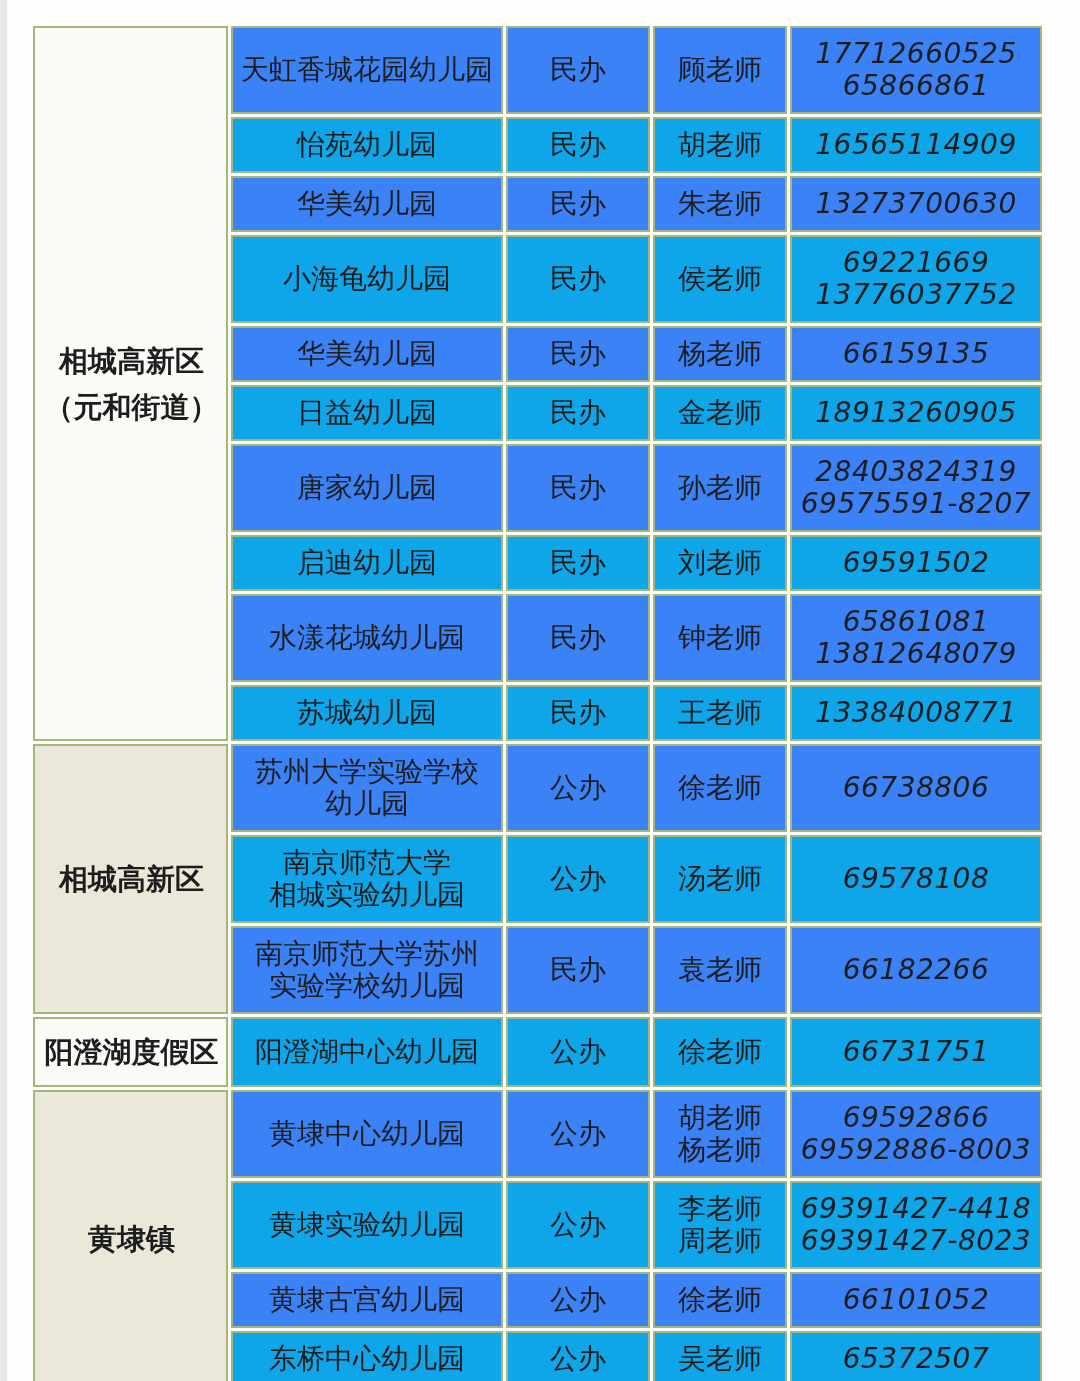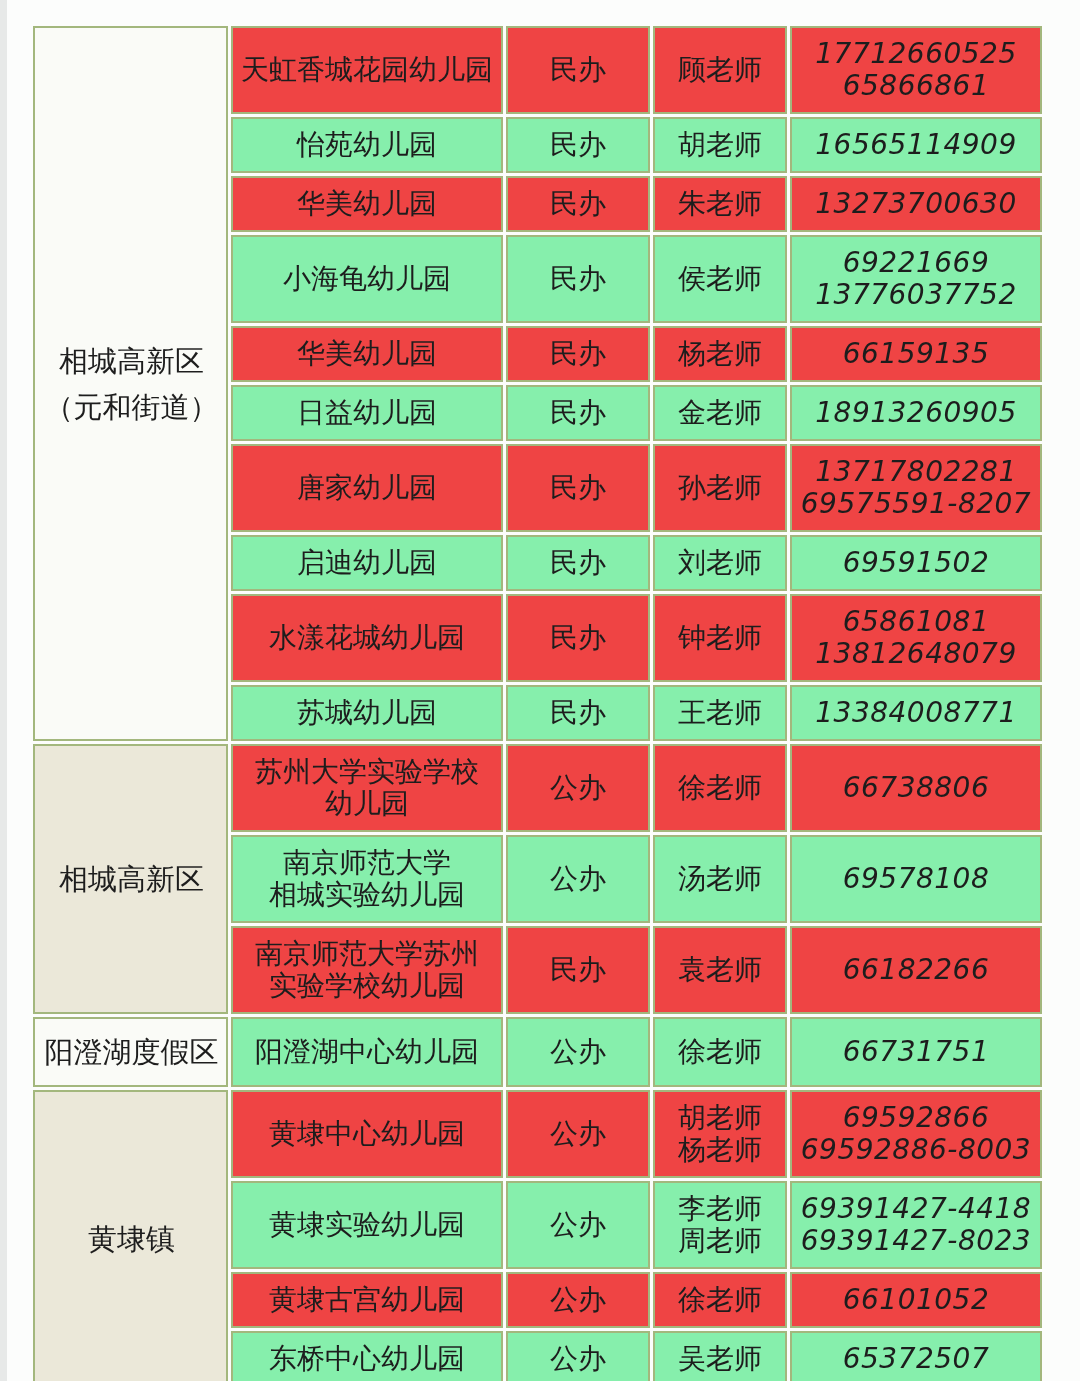"天虹香城花园幼儿园" tr.even td { background: #ef4444 -> #3b82f6 }
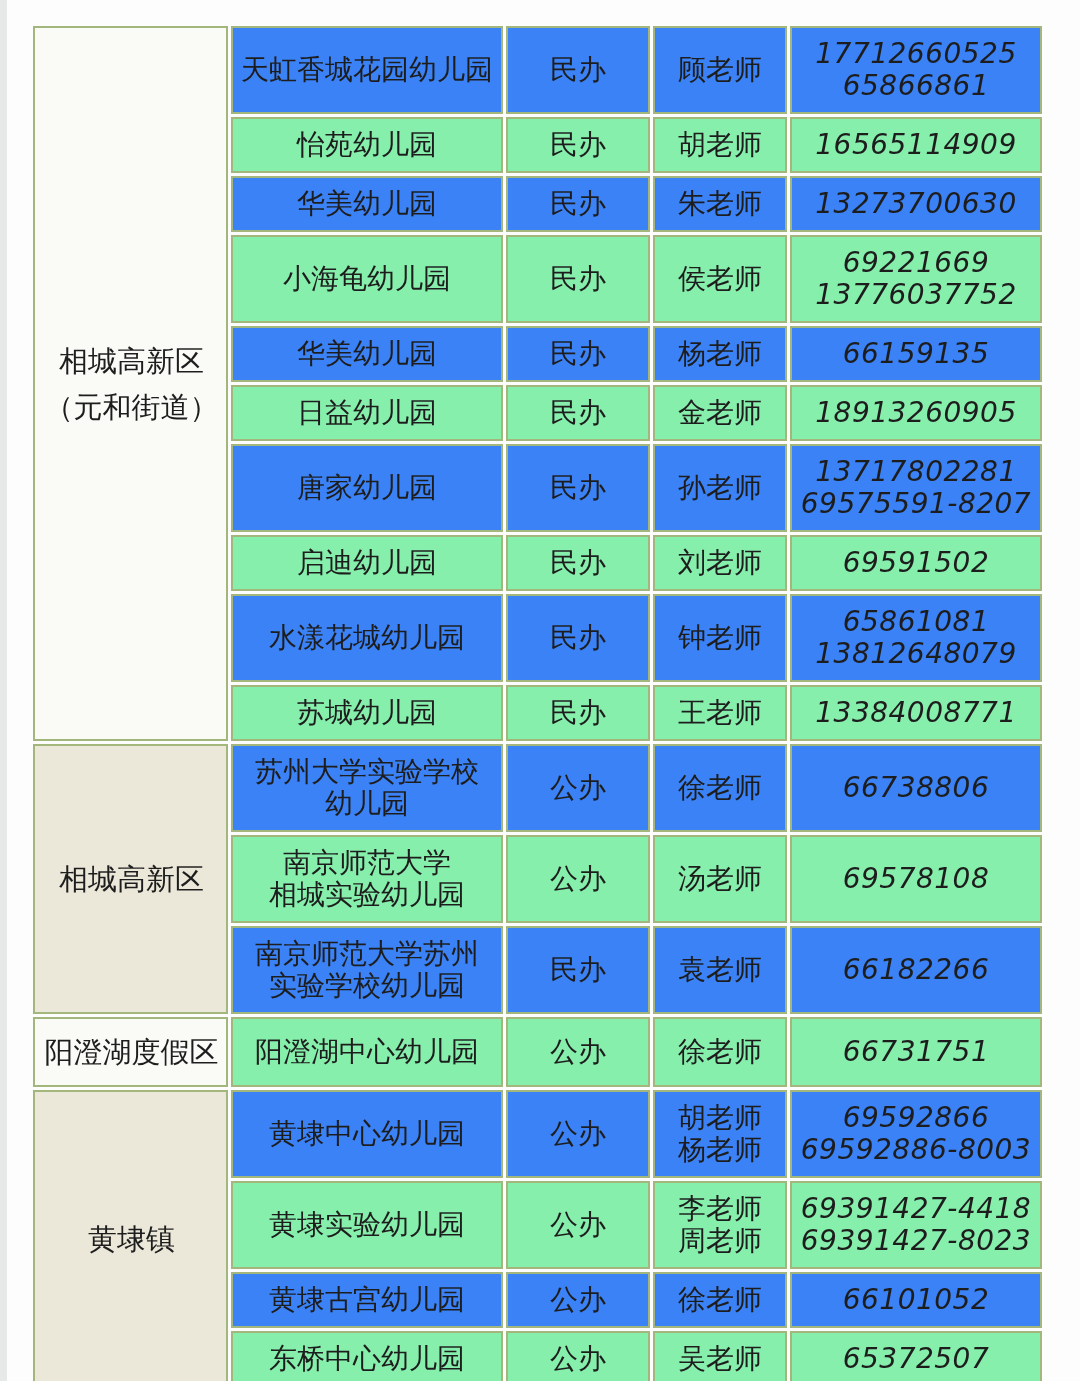"怡苑幼儿园" tr.odd td { background: #86efac -> #0ea5e9 }
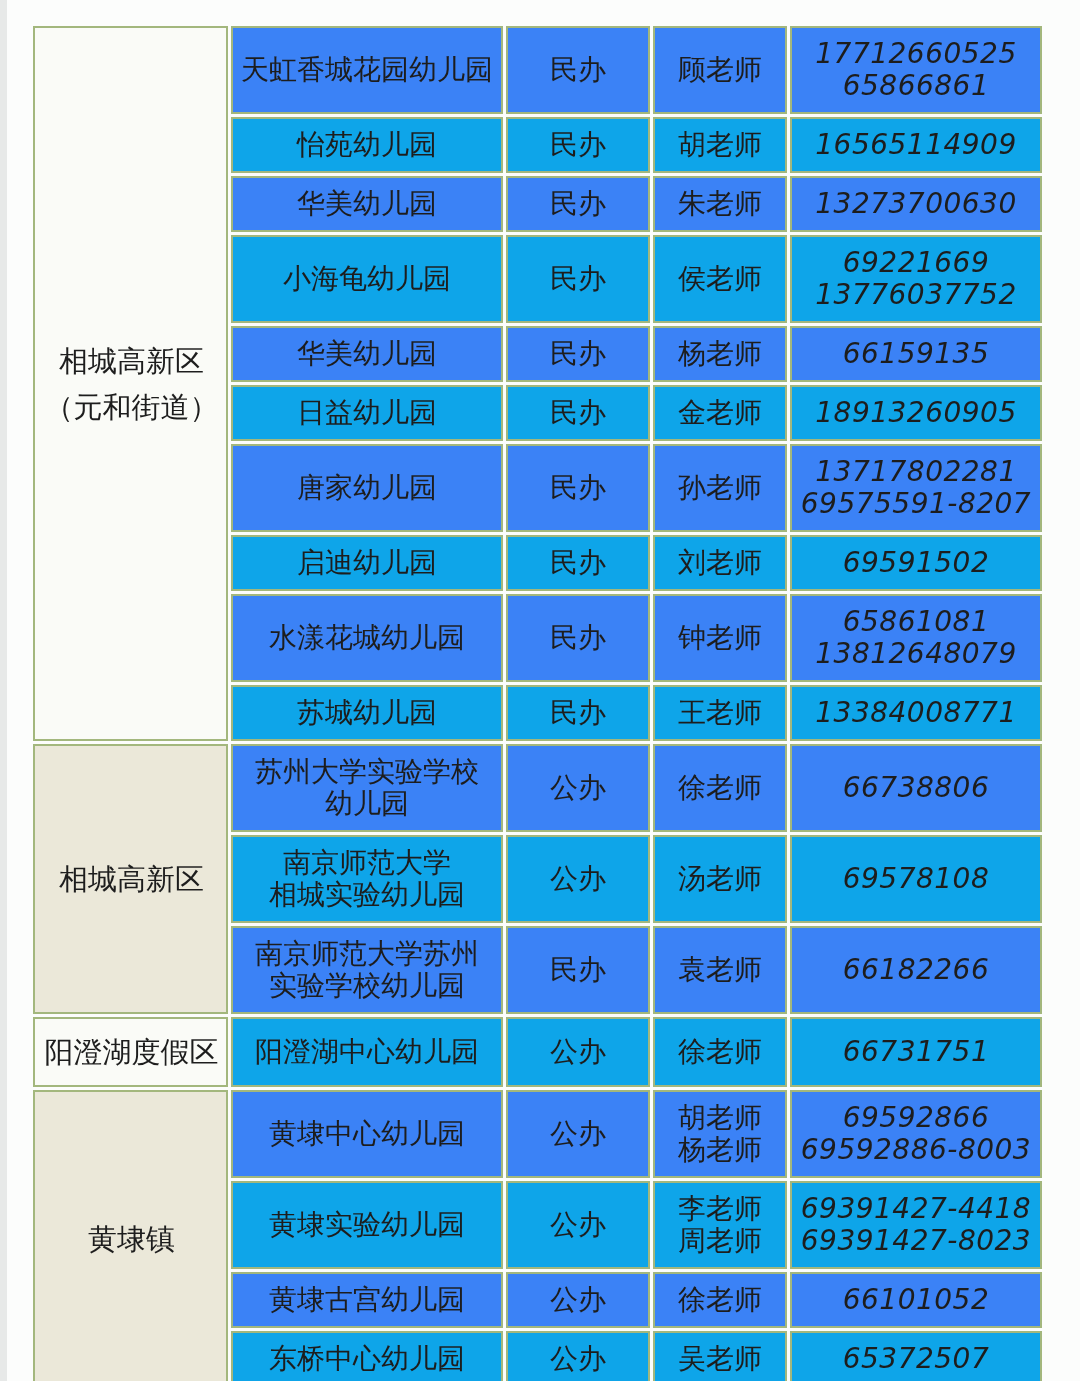"相城高新区" td.district-cell { font-weight: normal -> bold }
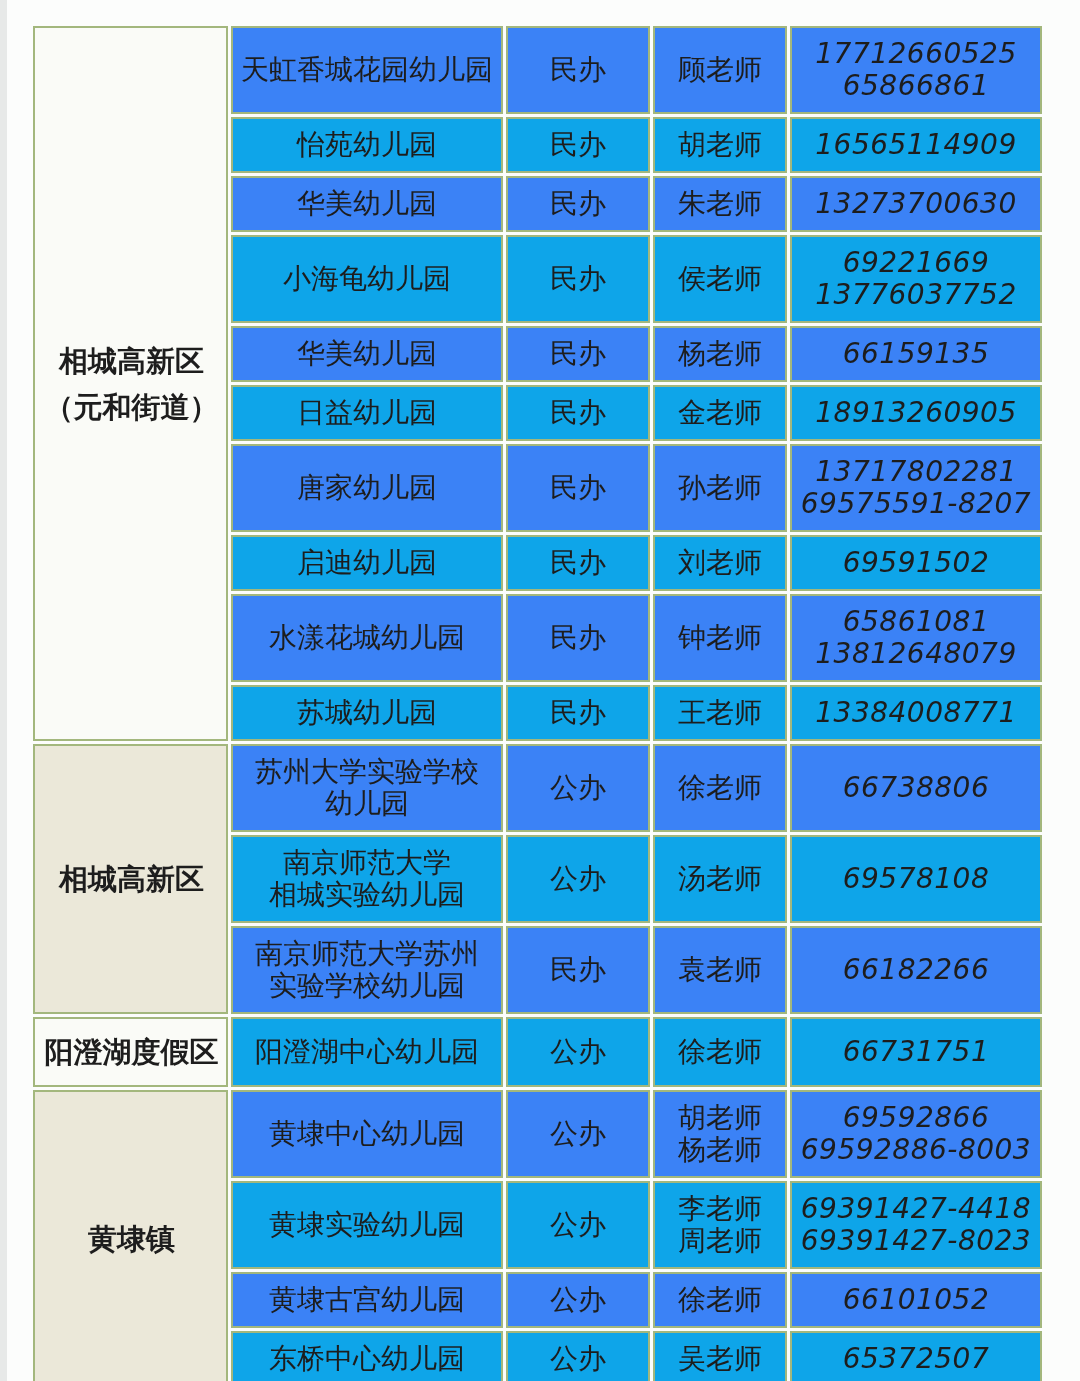"13717802281" div { text: 13717802281 -> 28403824319 }
